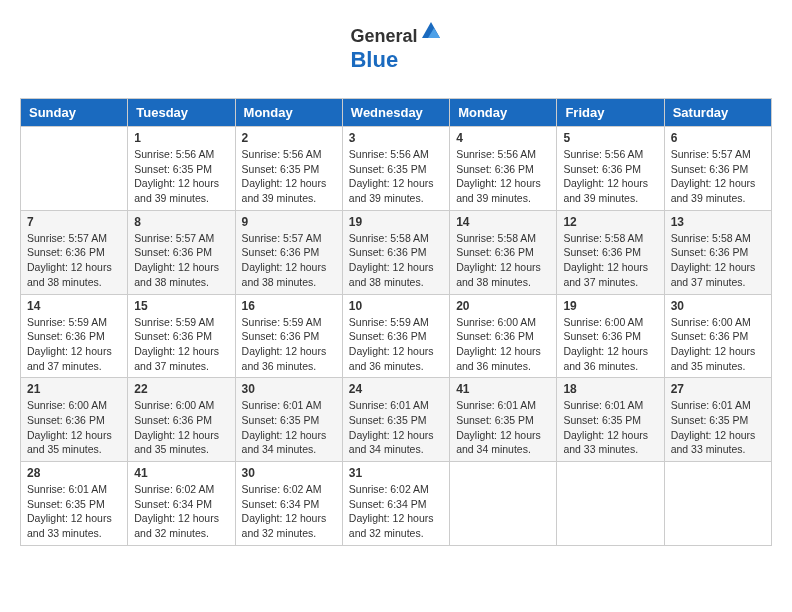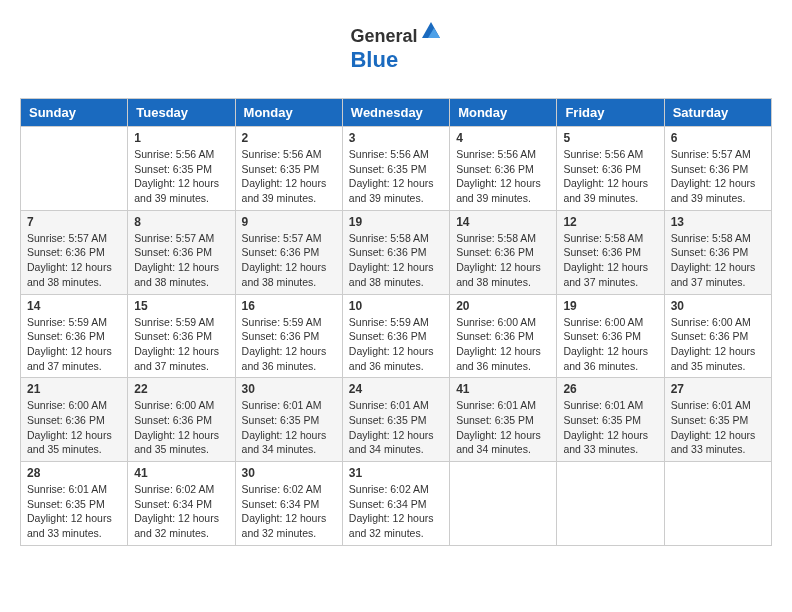"26" span.day-number { text: 26 -> 18 }
